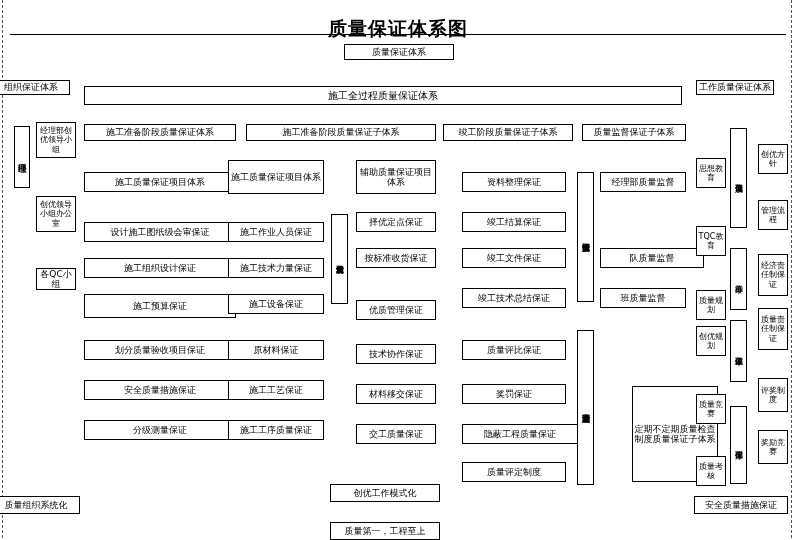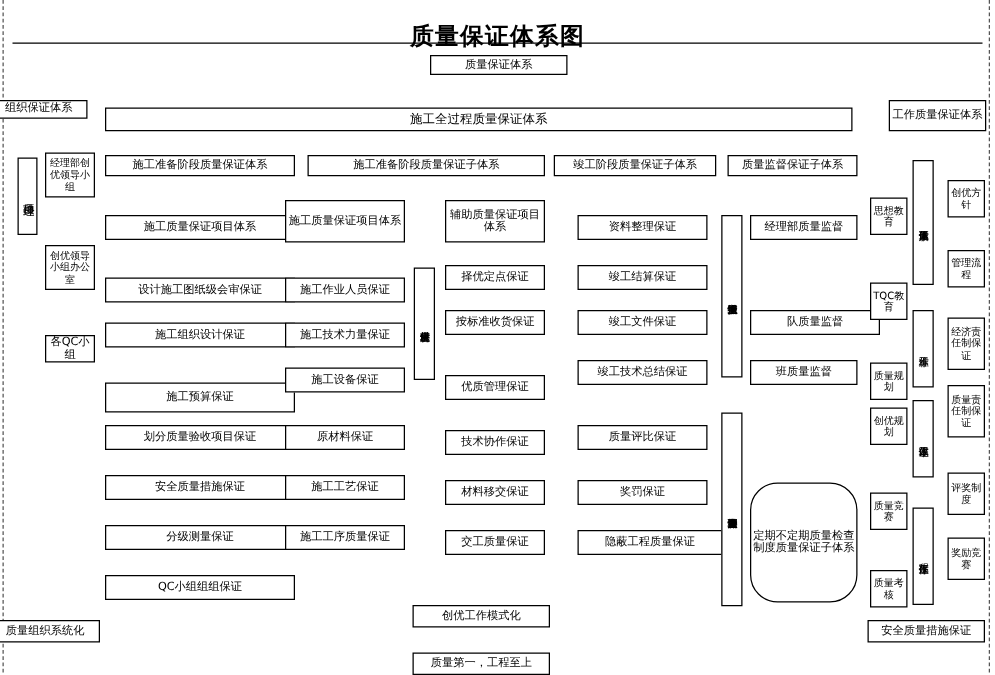"工作质量保证体系" div.box { height: 25px -> 15px; margin-left: 15px -> none }
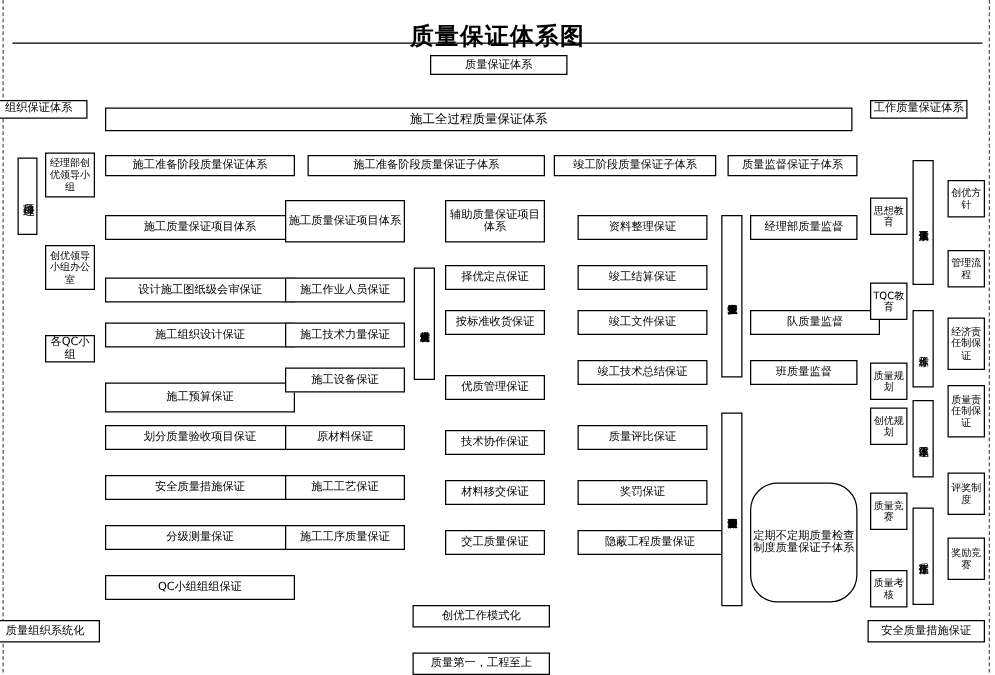"施工预算保证" div.box { margin-top: 12px -> none }
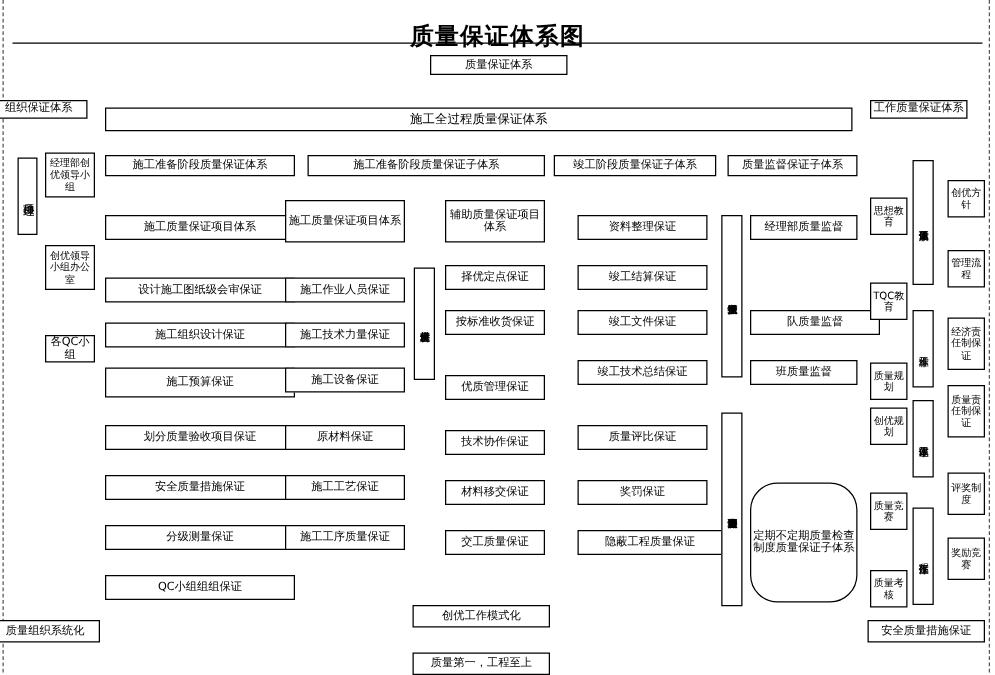"定期不定期质量检查制度质量保证子体系" div.box { border-radius: 22px -> none; left: 600px -> 632px }
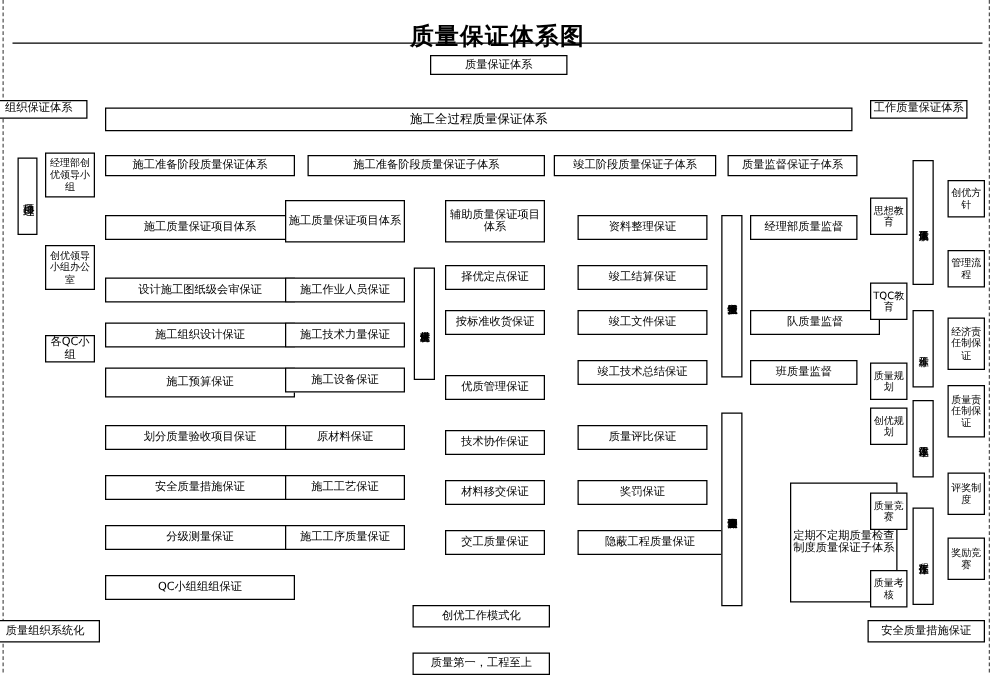"QC小组组组保证" div.box { html: <div>QC小组组组保证</div> -> none }
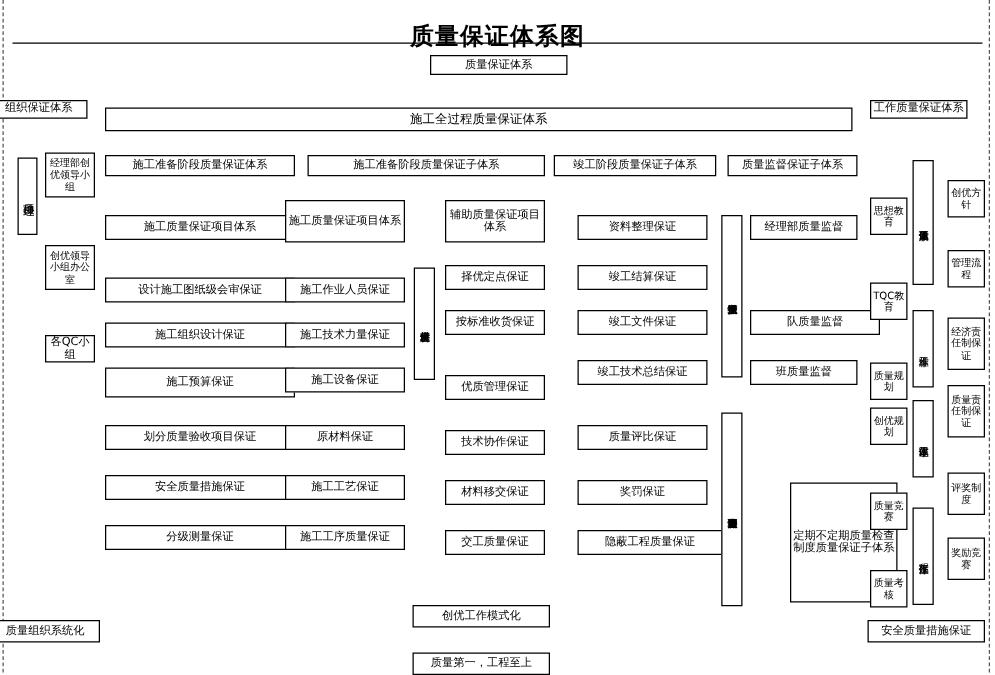"质量评定制度" div.box { html: none -> <div>质量评定制度</div> }
